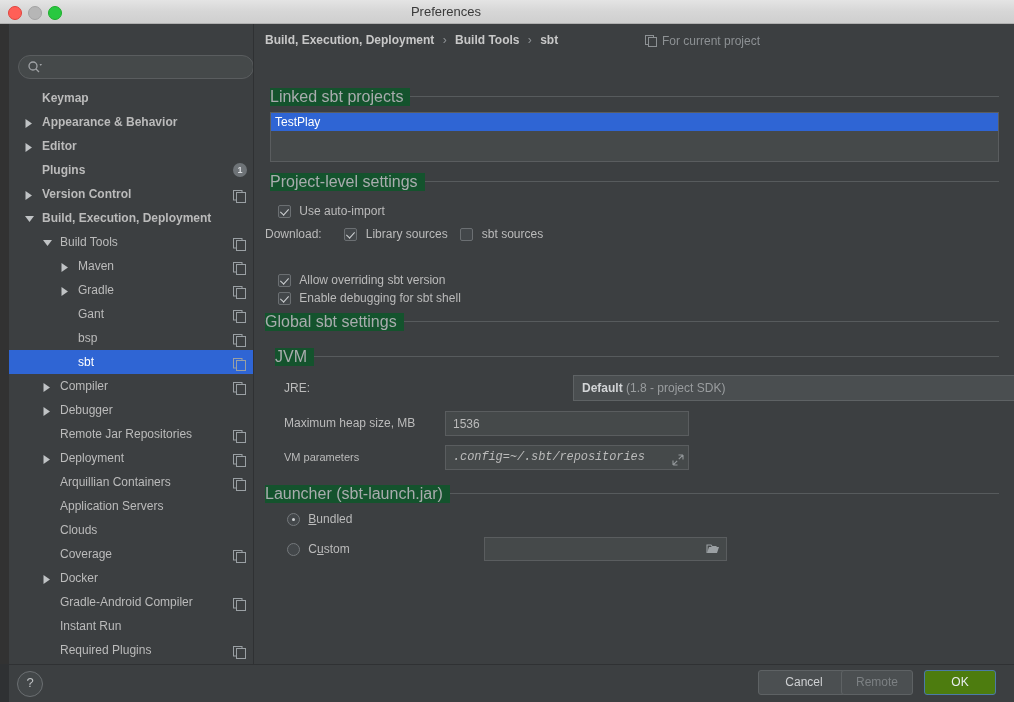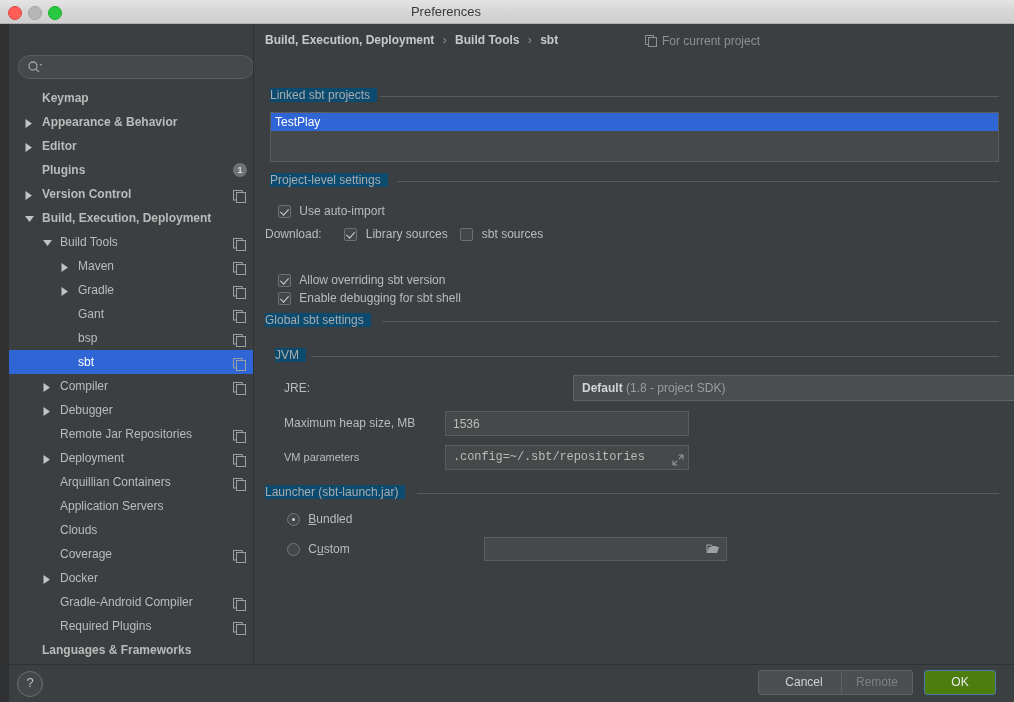"Linked sbt projects" .group > .glabel { background: #0c4a6e -> #14532d; font-size: 12px -> 16px }
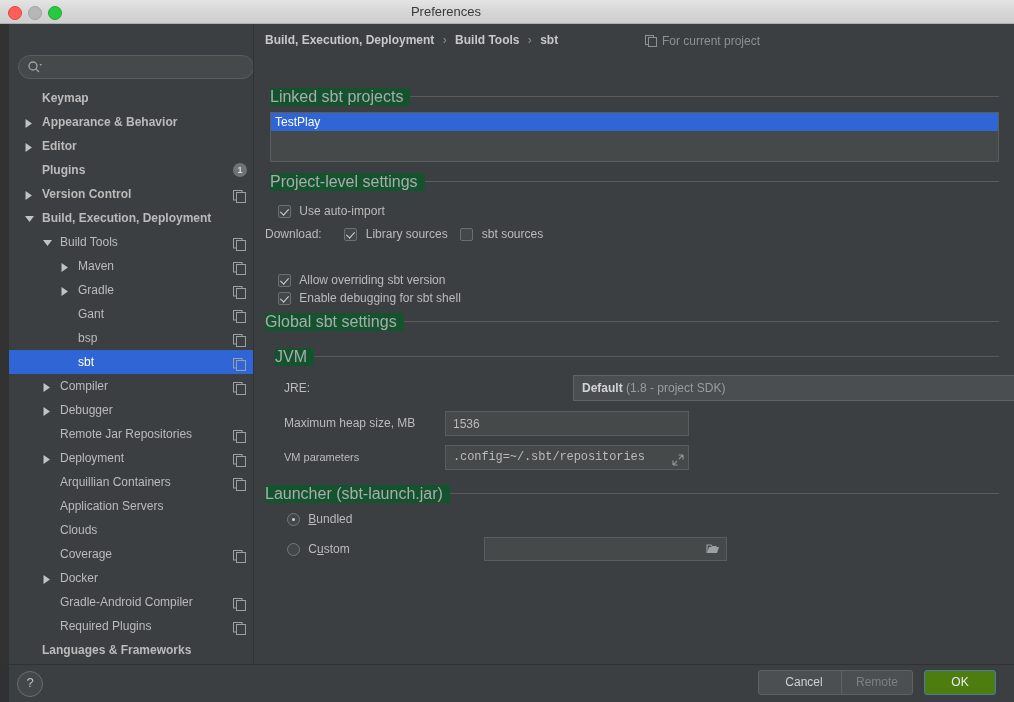".config=~/.sbt/repositories" div.field { font-style: none -> italic }
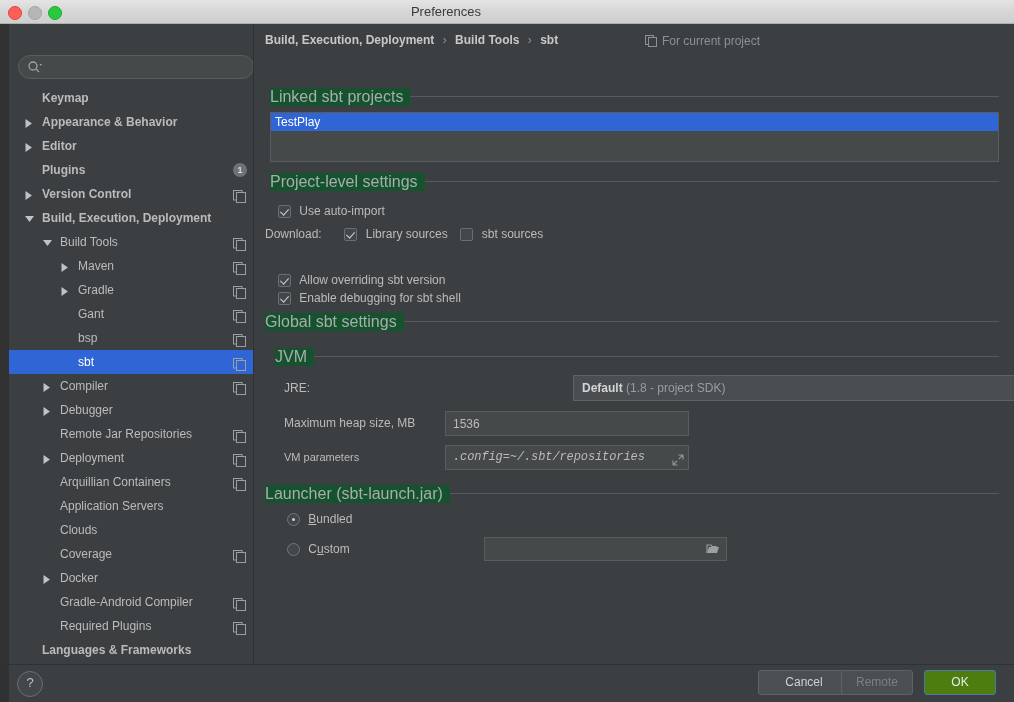"Instant Run" div.row { html: none -> <div> <span>Instant Run</span> </div> }
